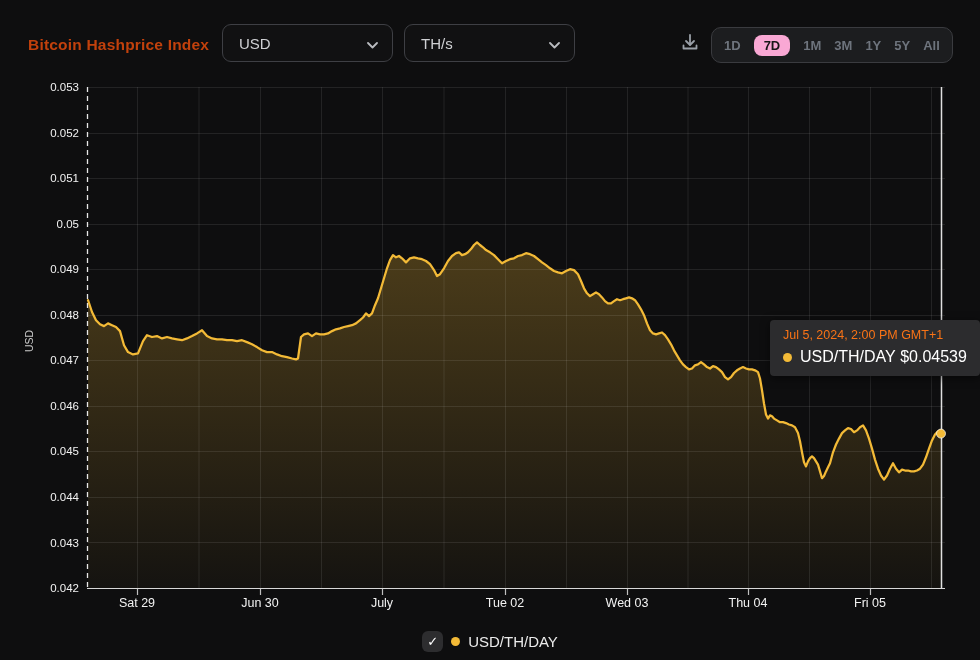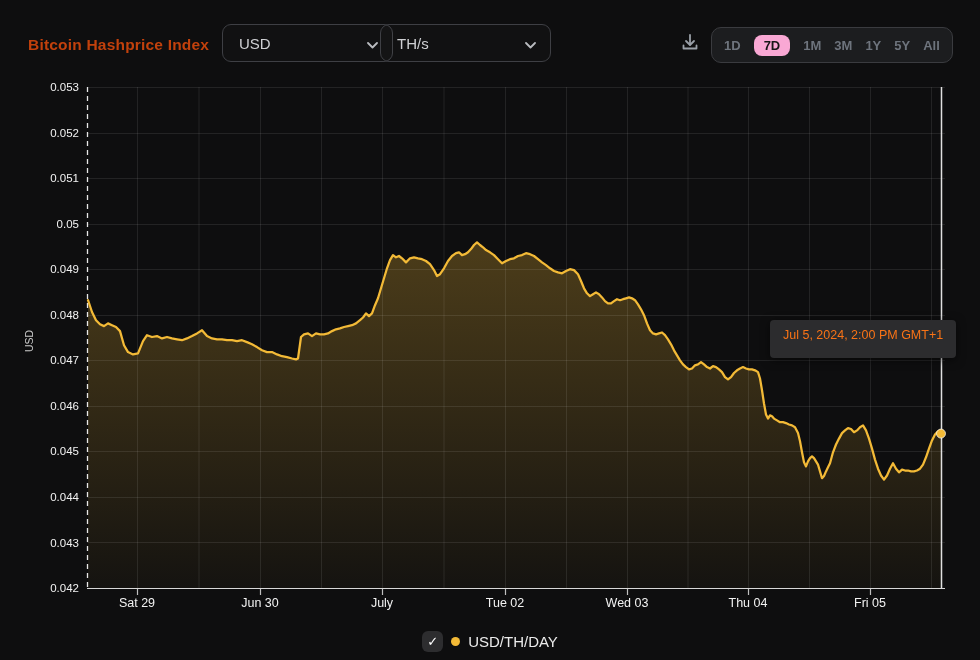"TH/s" .dd2 { left: 380px -> 404px }
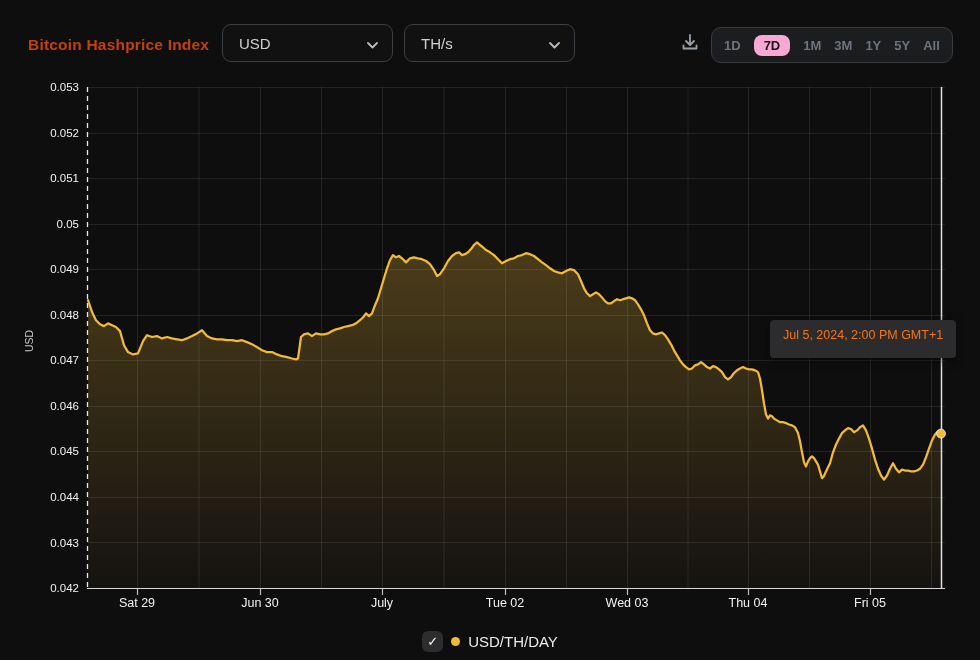"USD/TH/DAY $0.04539" div.tt-row { html: none -> <div> <span></span> <span><span>USD/TH/DAY</span>&nbsp;<span>$0.04539</span></span> </div> }
